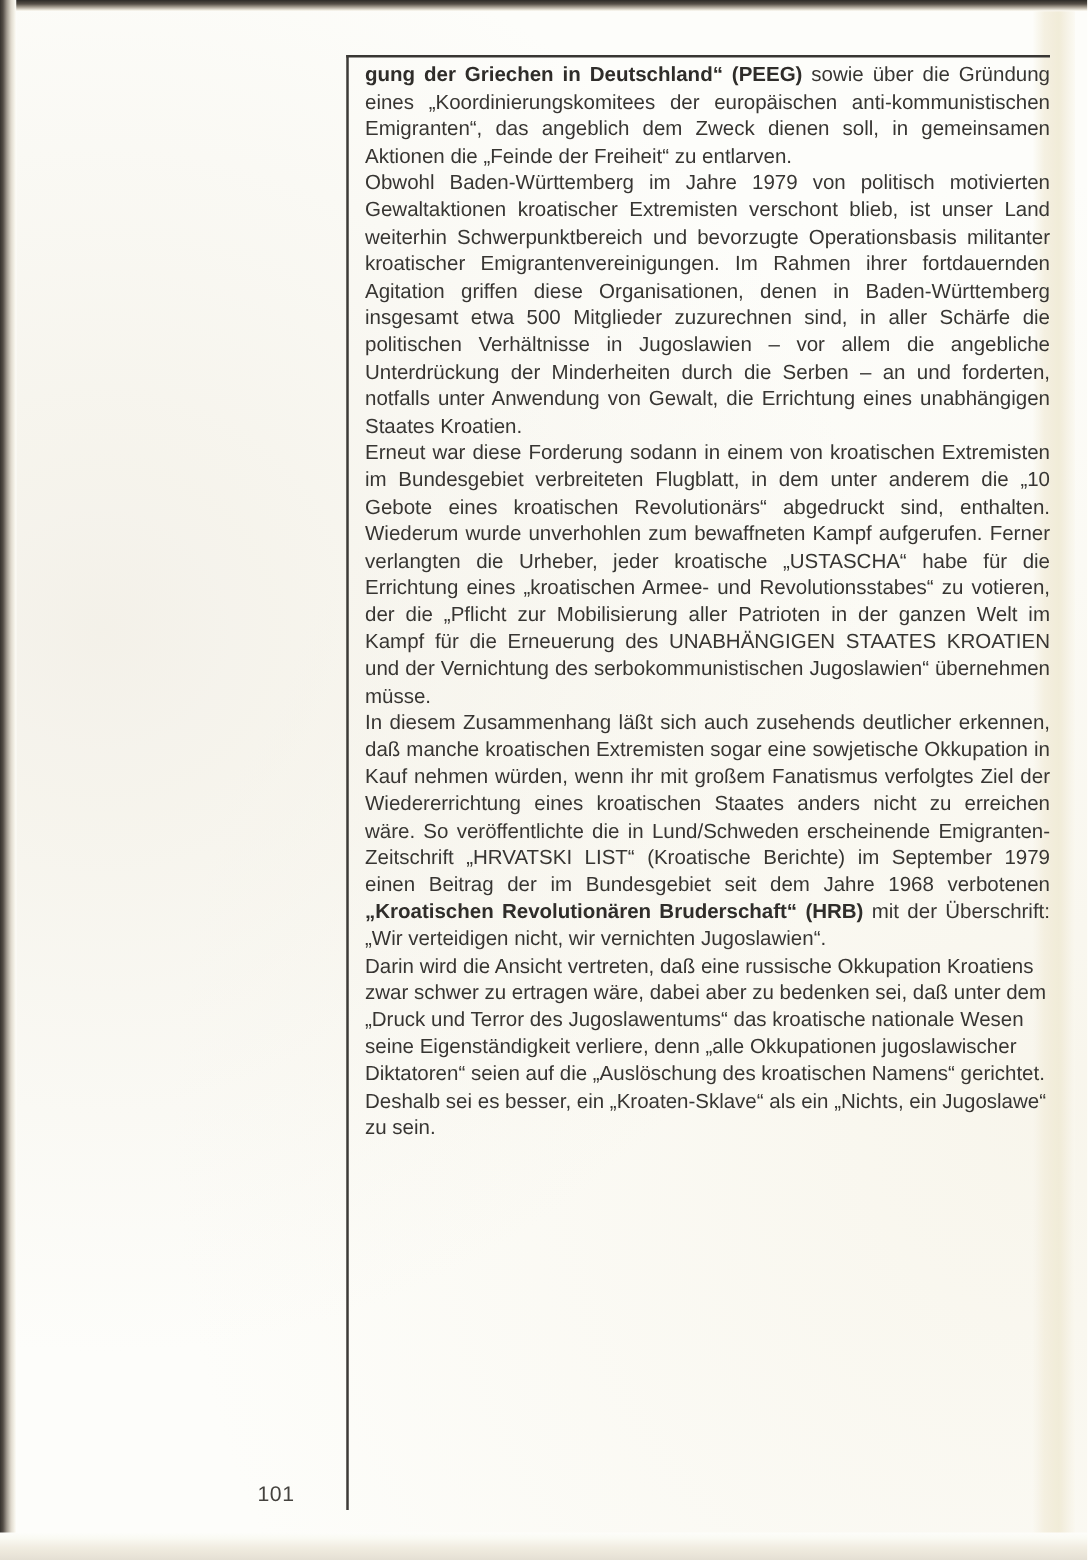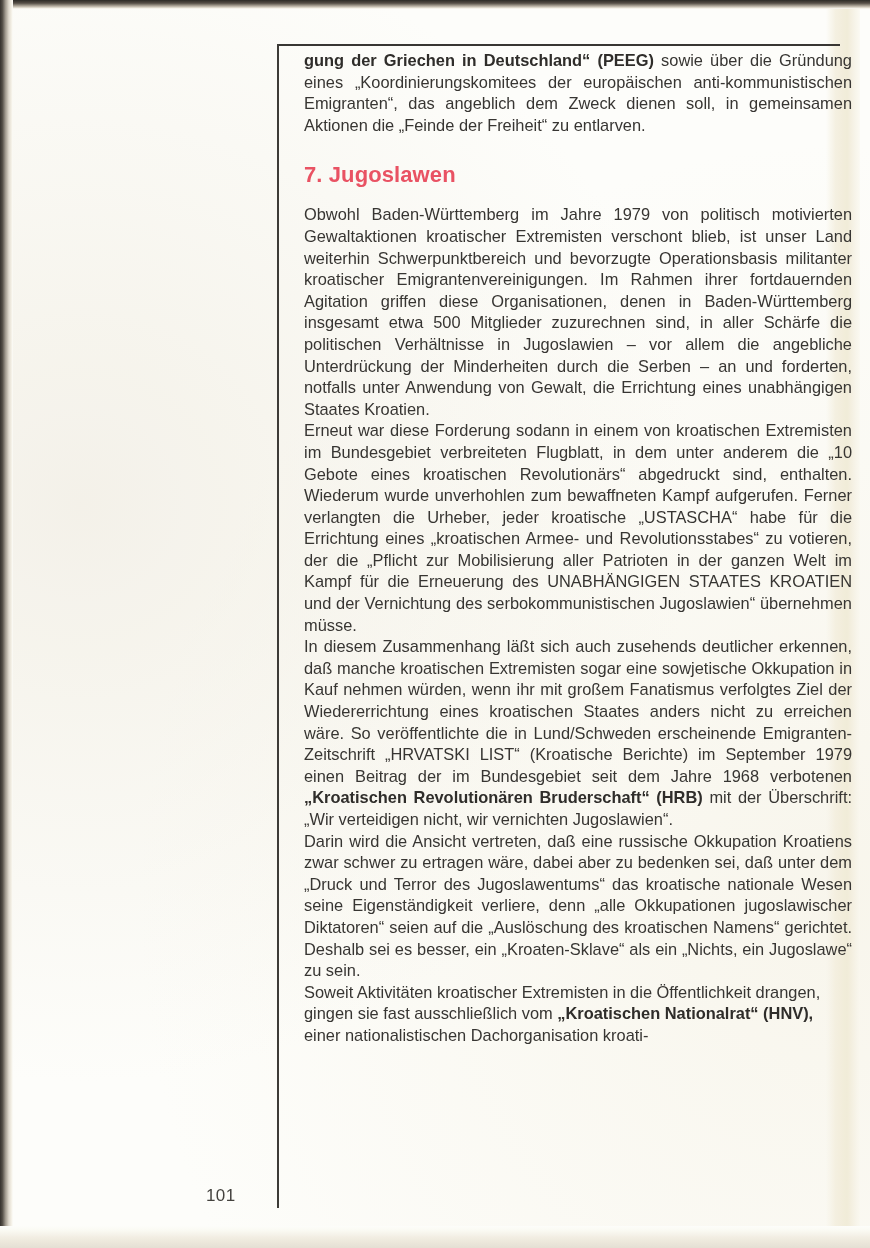"gung der Griechen in Deutschland“" .column { left: 304px -> 292px }
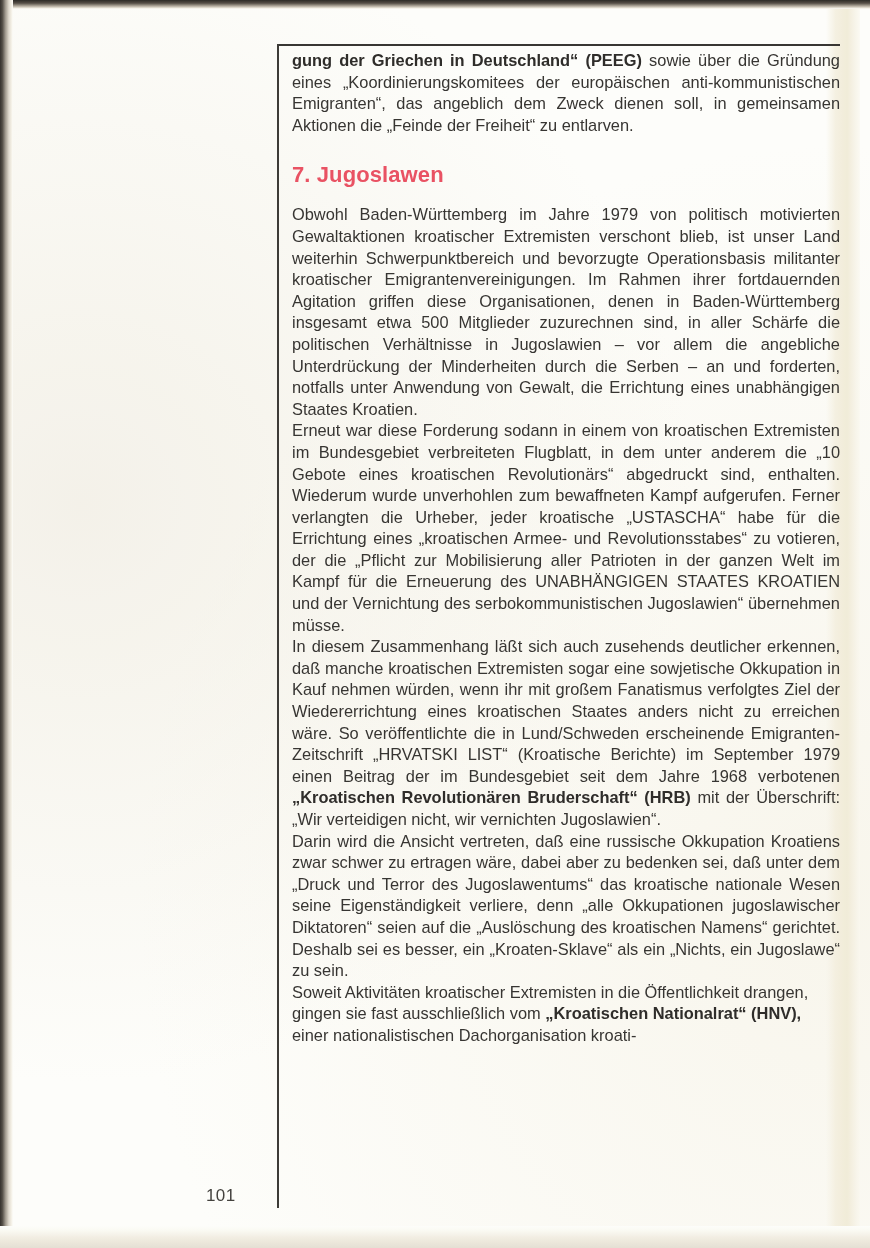"7. Jugoslawen" h2.section-heading { html: <h2>7. Jugoslawen</h2> -> none }
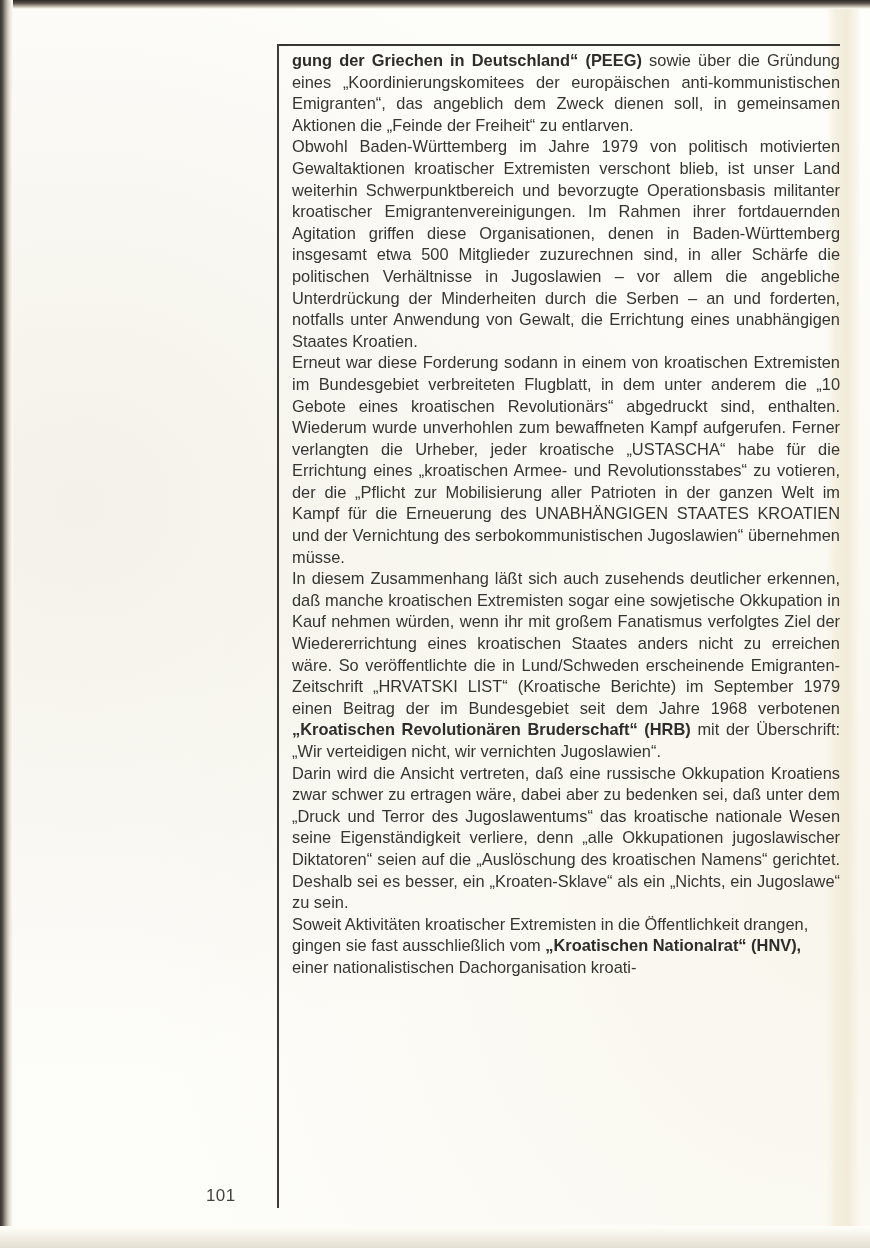"Soweit Aktivitäten kroatischer" p { html: <p><span>Soweit Aktivitäten kroatischer Extremisten in die Öffentlichkeit drangen, gingen sie fast ausschließlich vom </span><b>„Kroatischen Nationalrat“ (HNV),</b><span> einer nationalistischen Dachorganisation kroati-</span></p> -> none }
